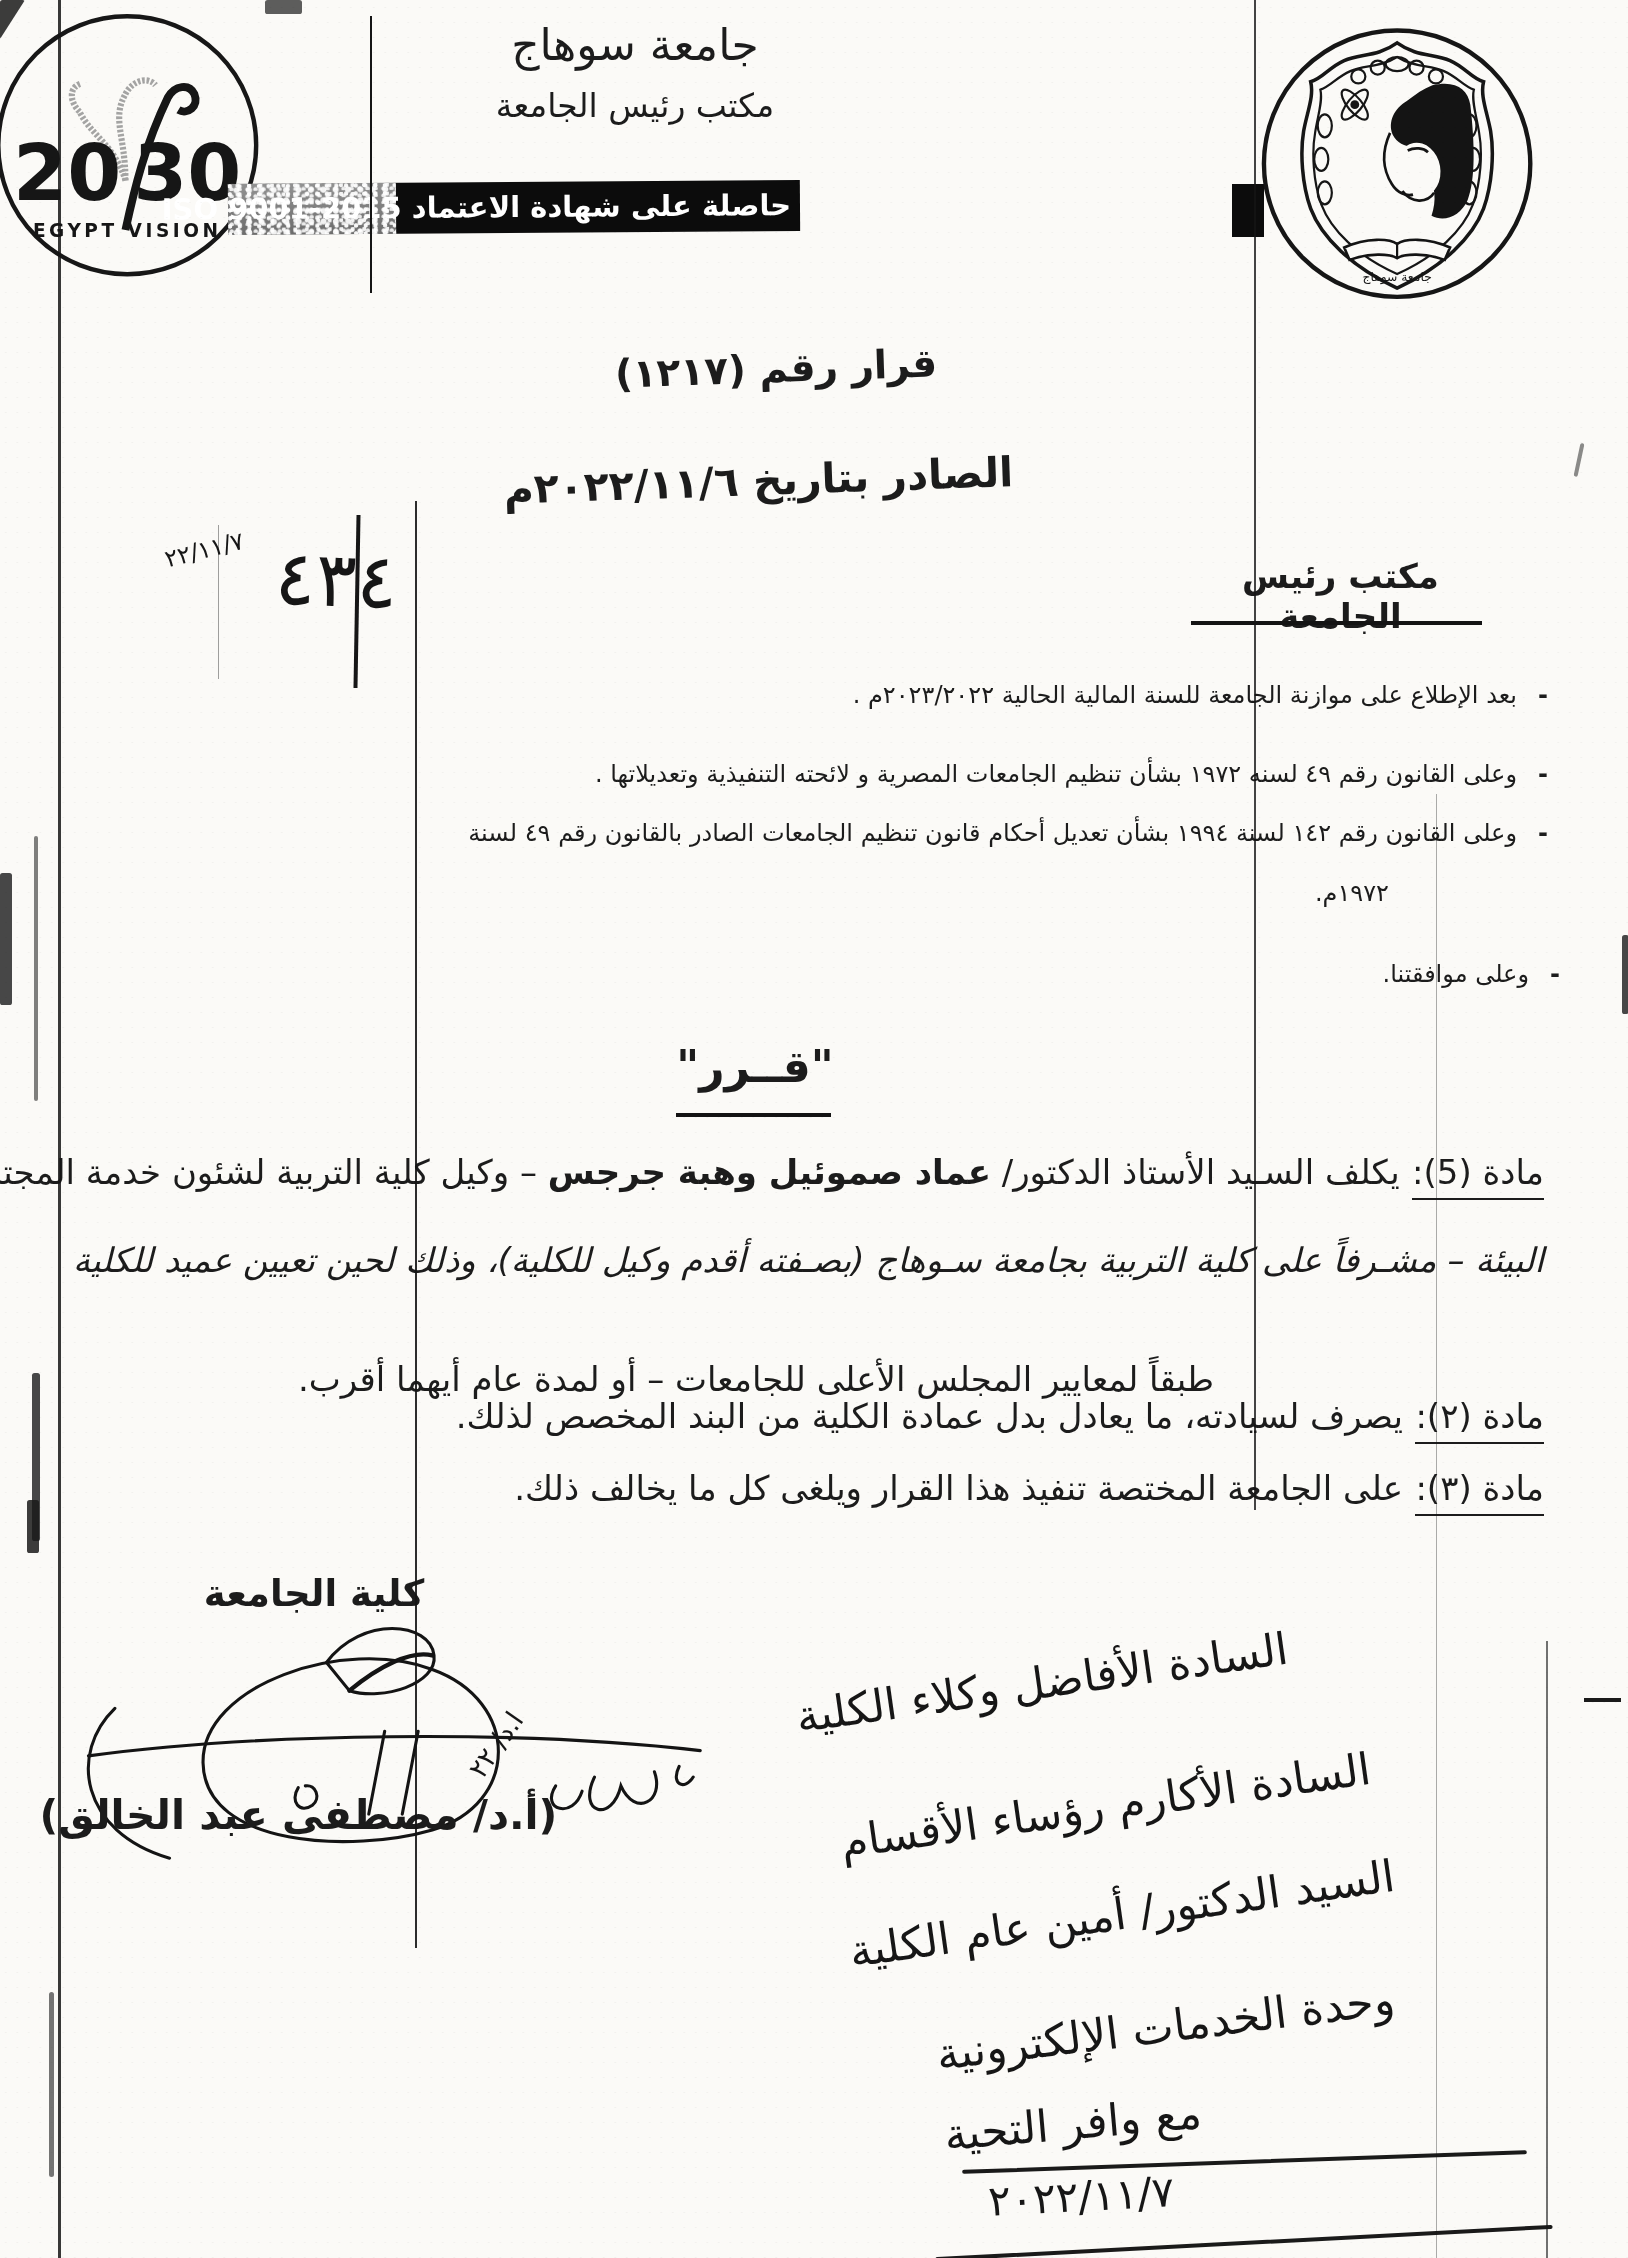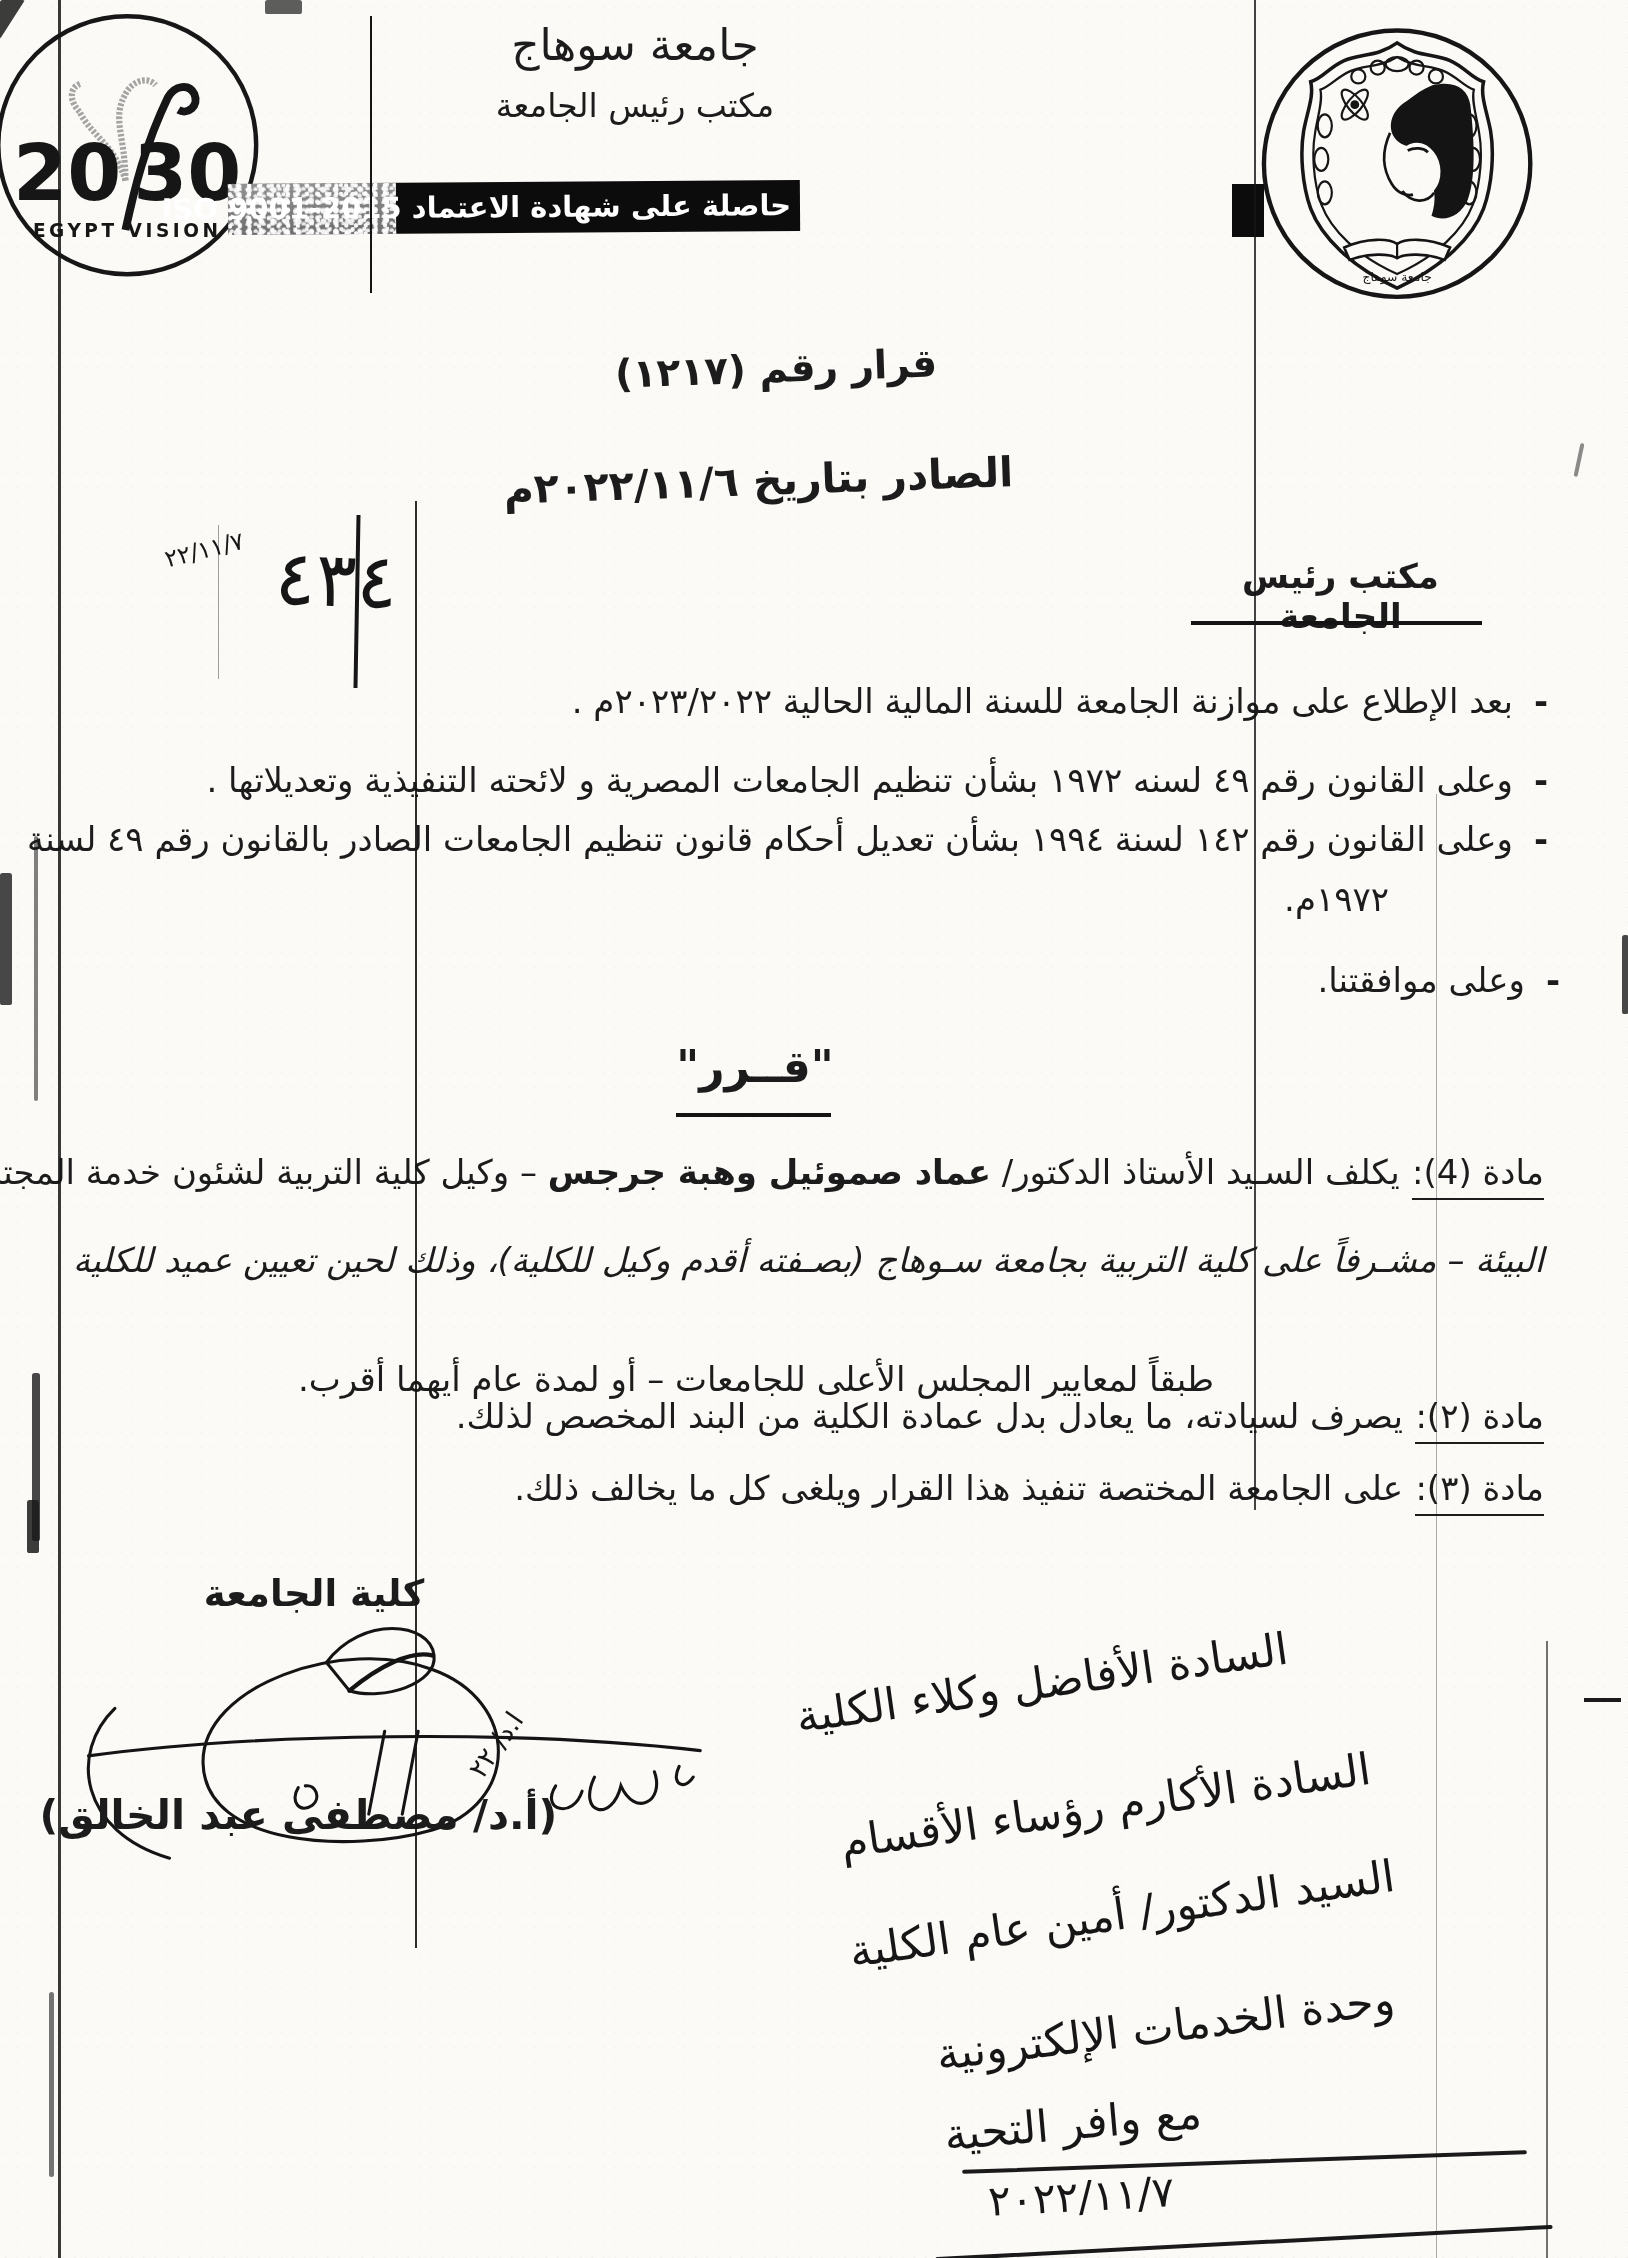"-بعد الإطلاع على موازنة الجامعة" .bullet { font-size: 34px -> 24px }
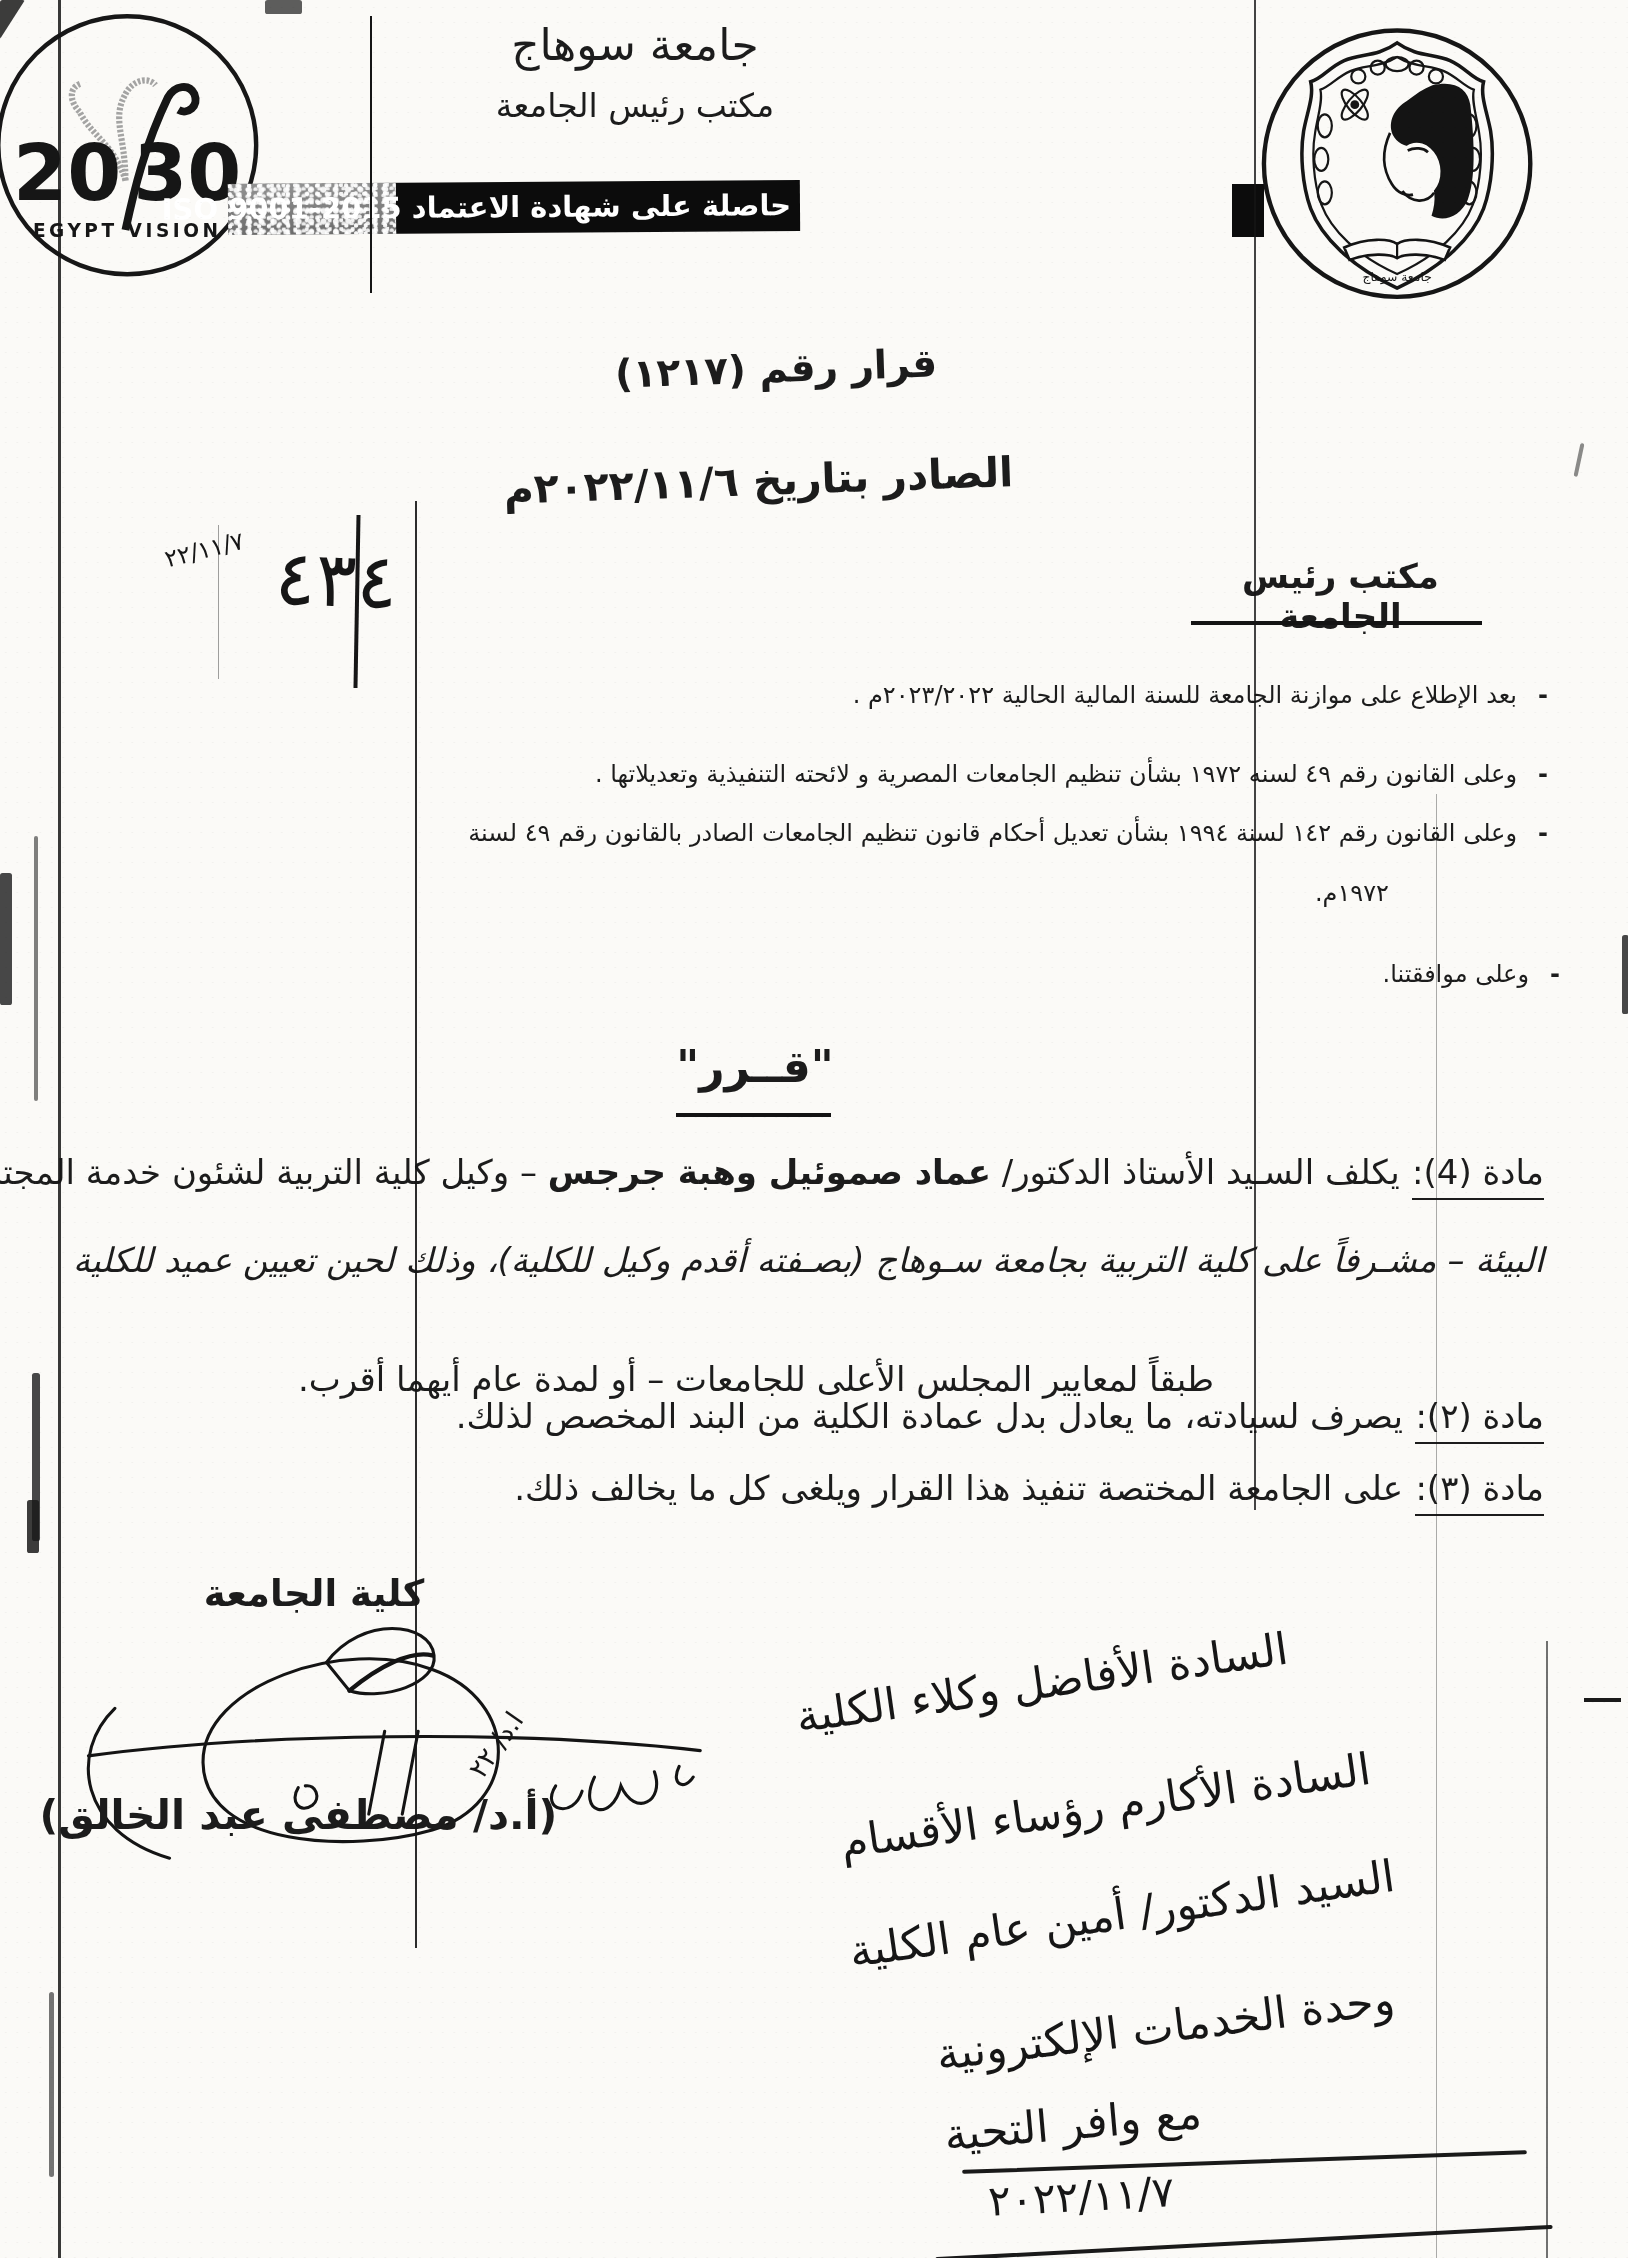"مادة (4):" span.m-label { text: 4 -> 5 }
